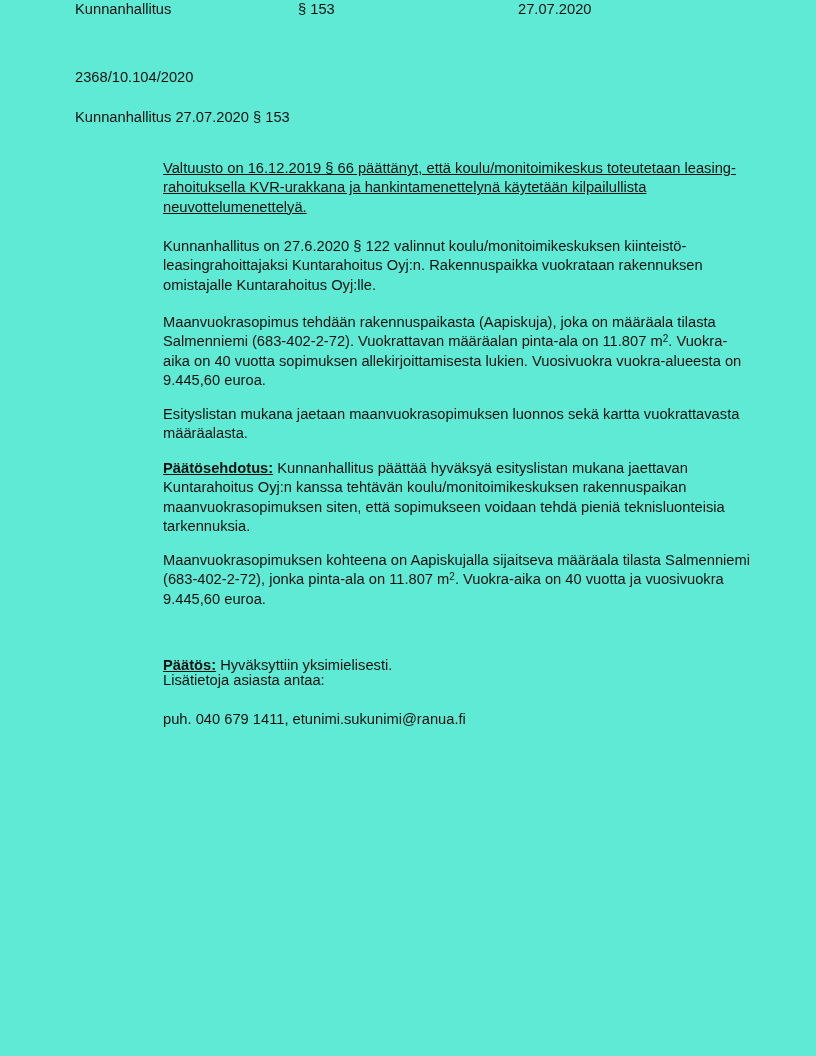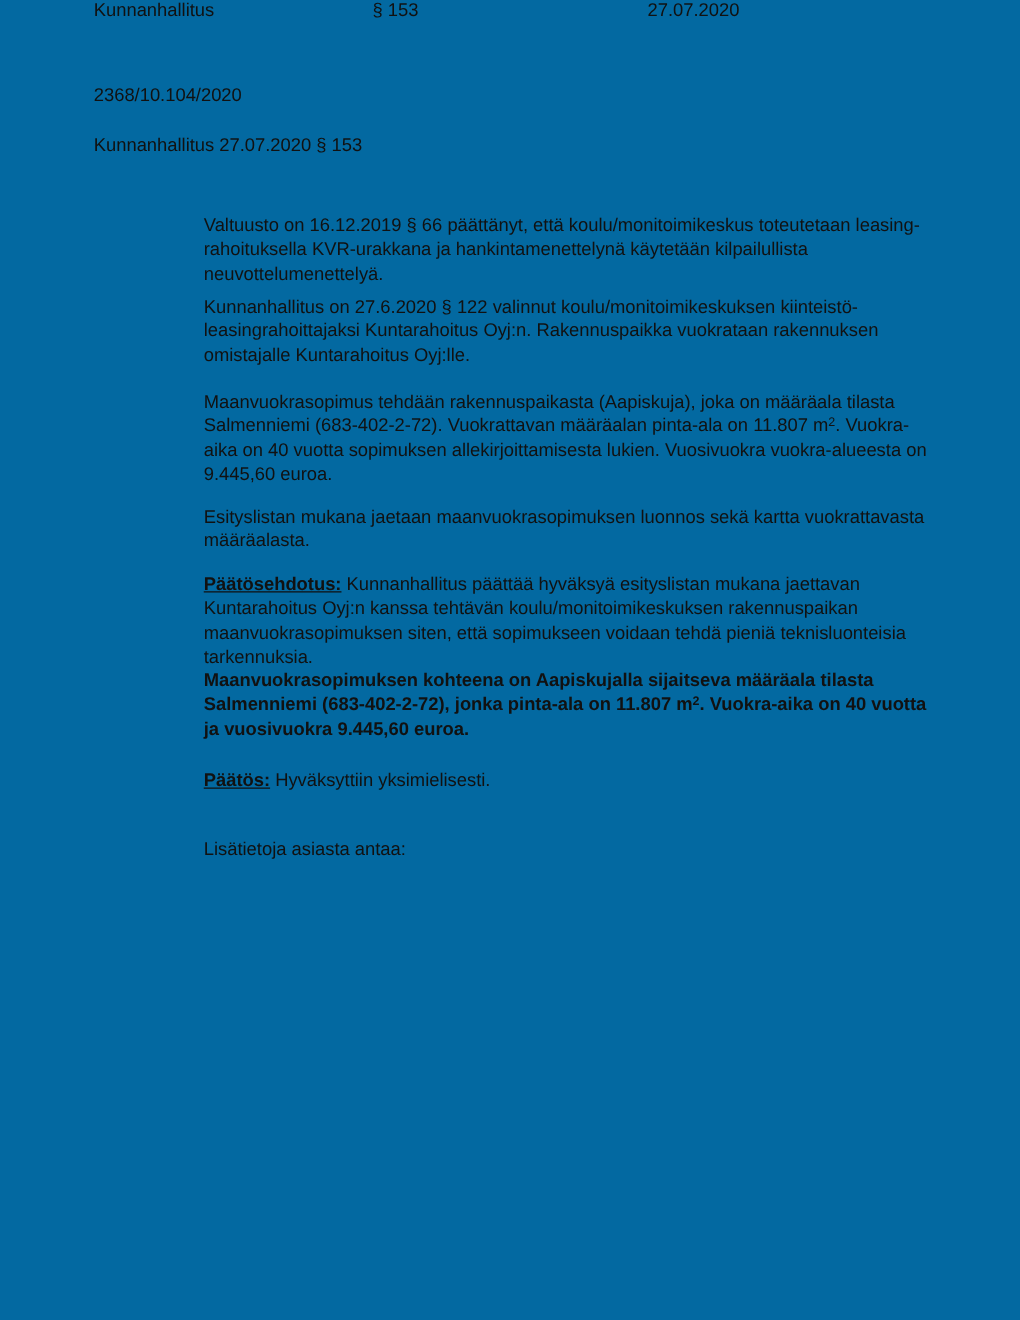"Kunnanhallitus" .page { background: #0369a1 -> #5eead4 }
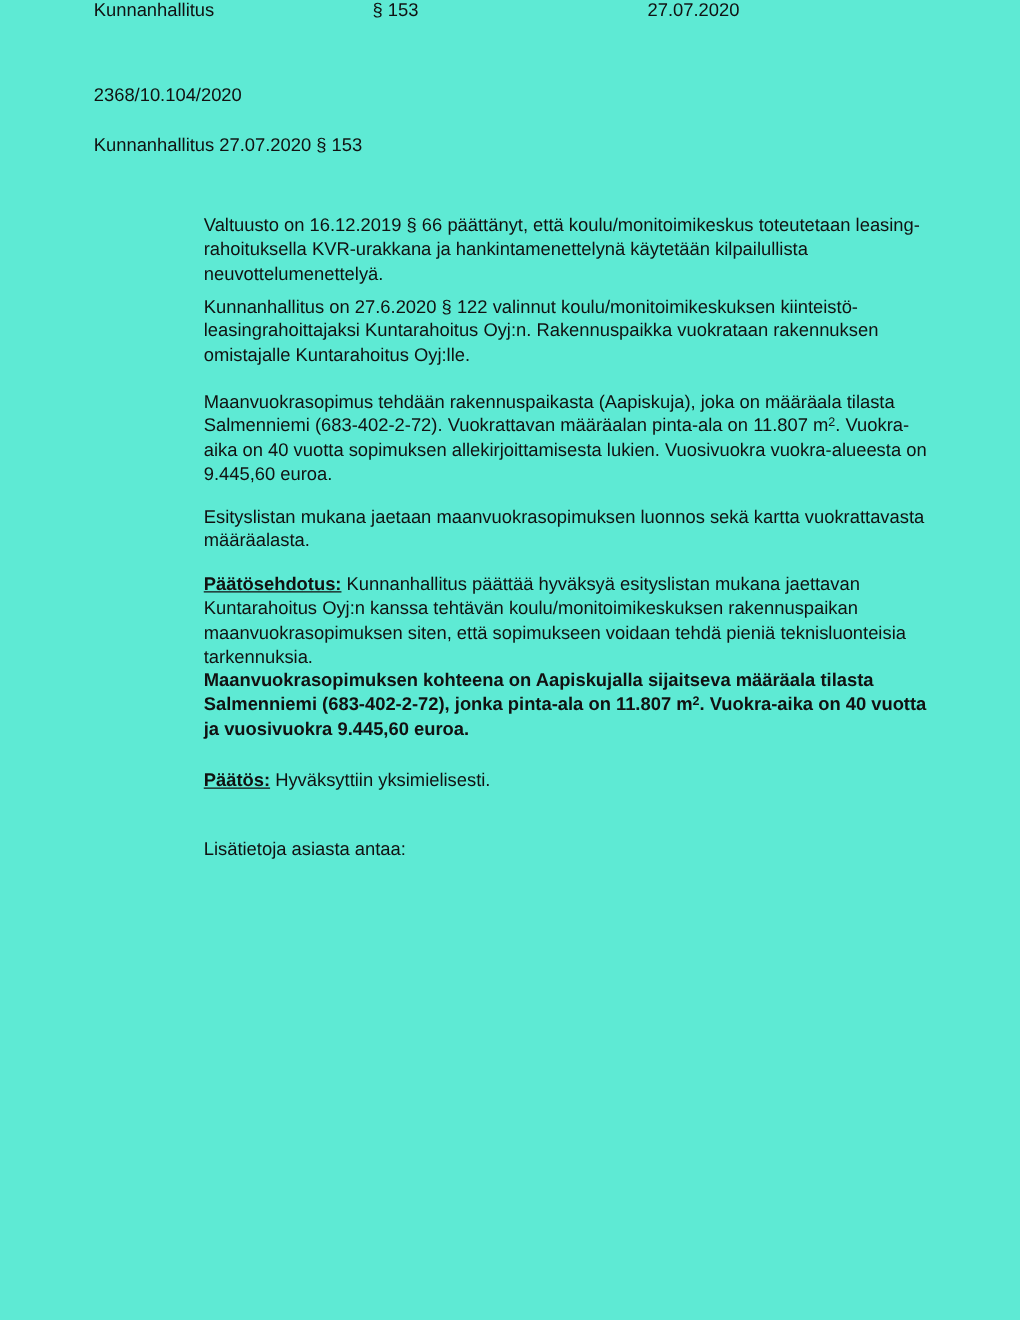"Valtuusto on 16.12.2019 § 66" .p1 { text-decoration: none -> underline; top: 172px -> 159px }
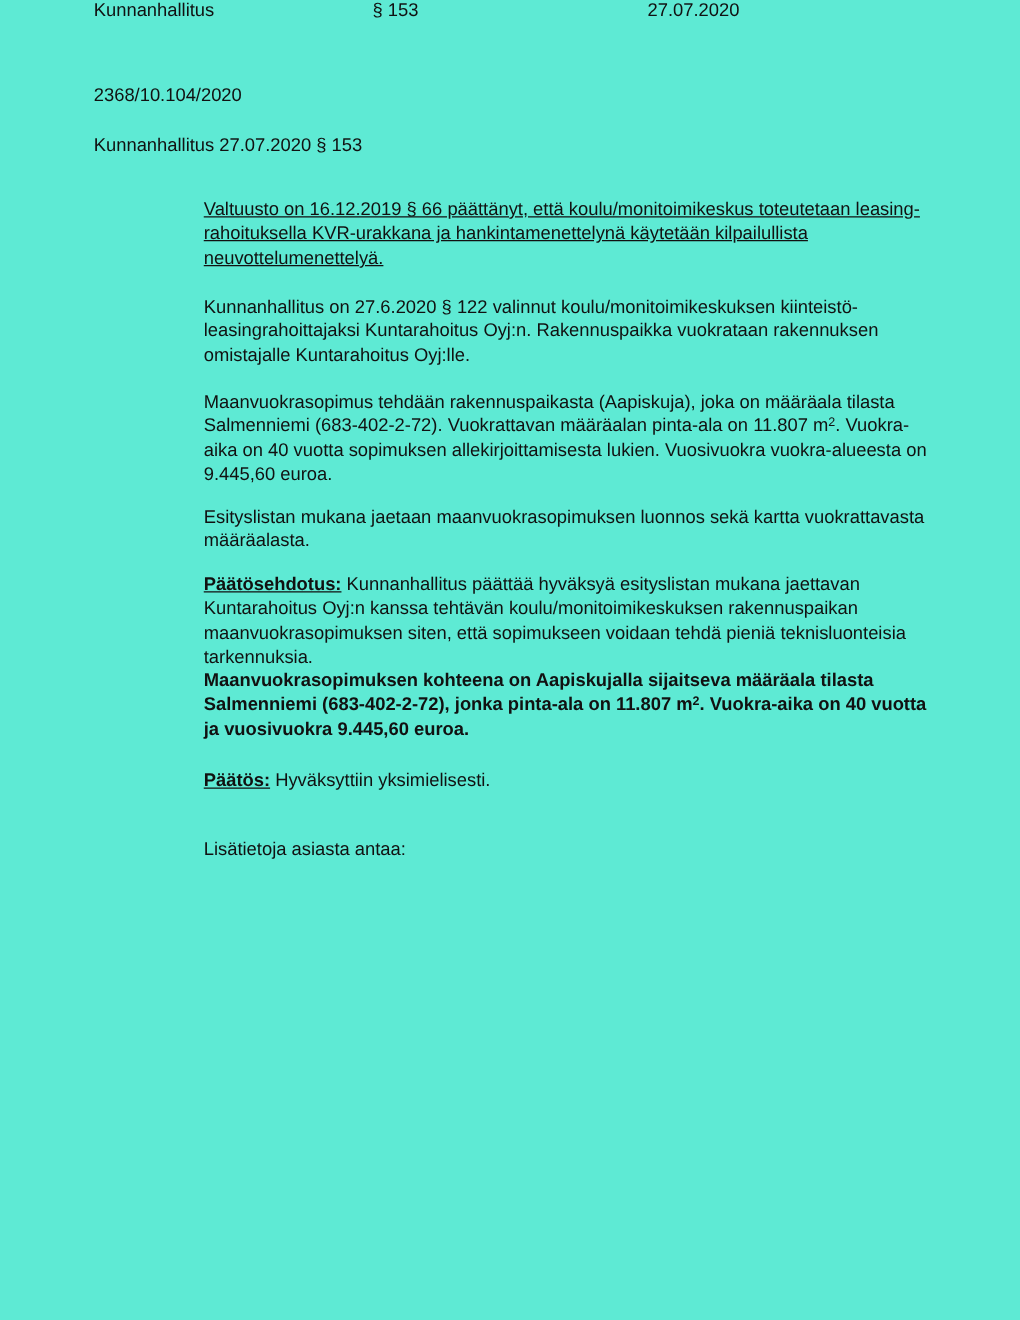"Maanvuokrasopimuksen kohteena on" .p6 { font-weight: bold -> none; top: 536px -> 551px }
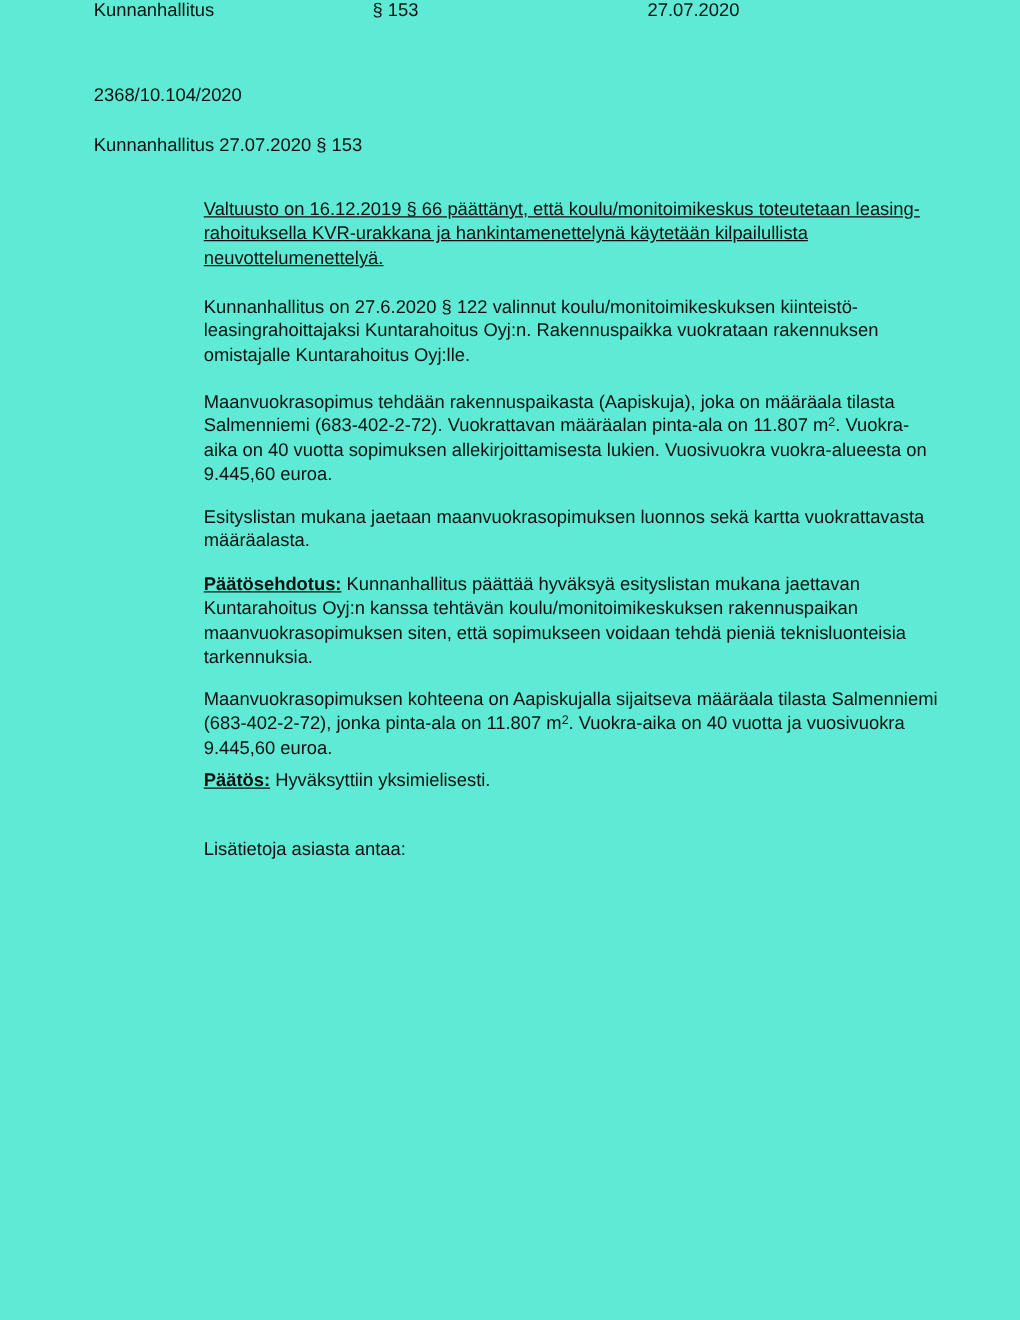"Päätös: Hyväksyttiin yksimielisesti." .p7 { top: 616px -> 656px }
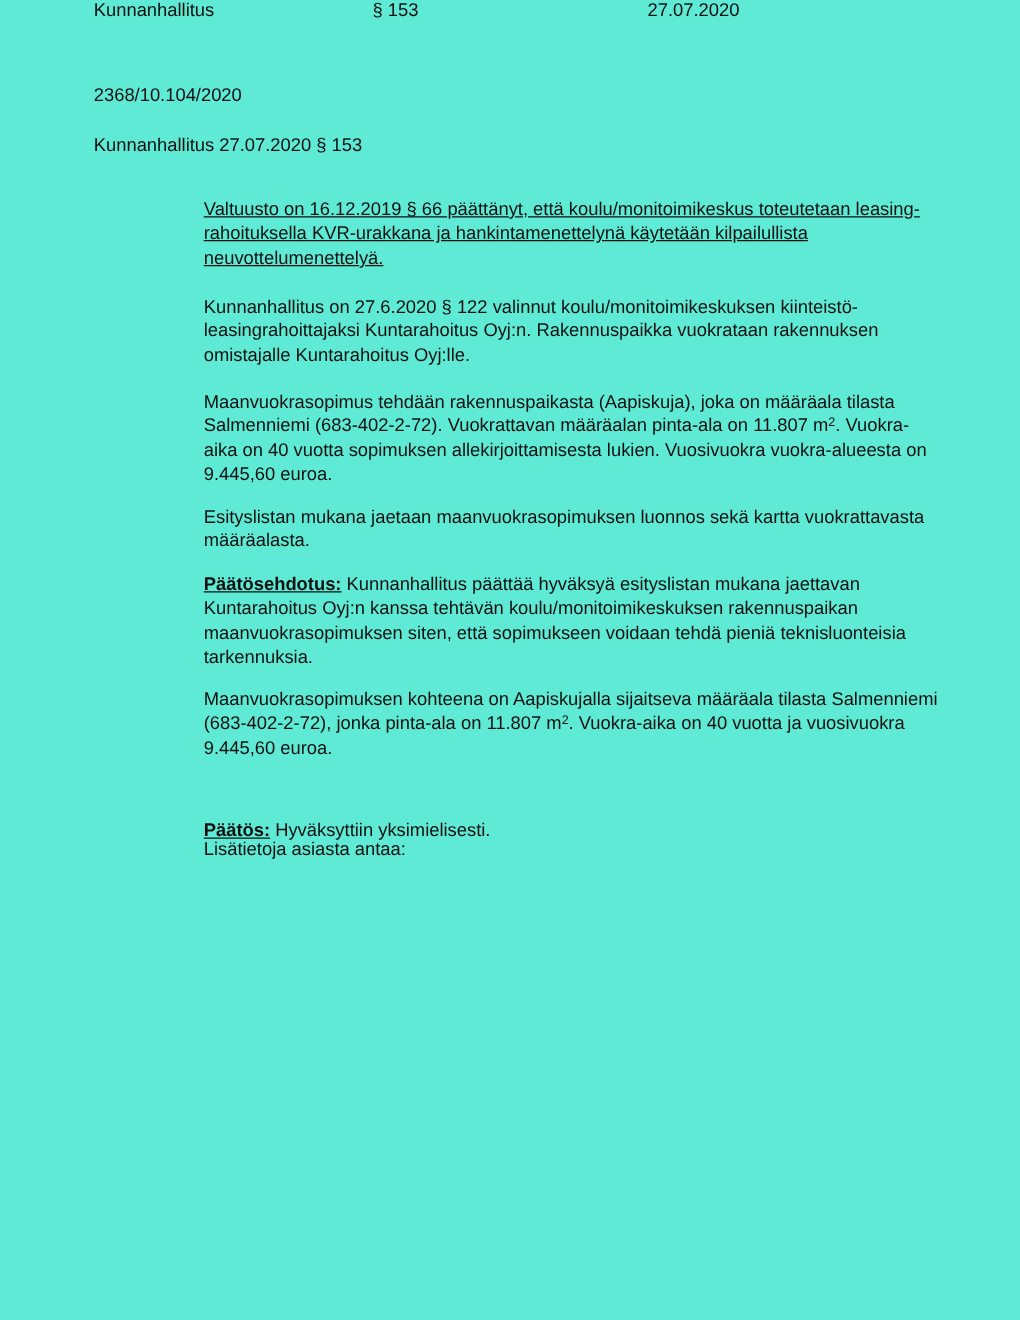"puh. 040 679 1411," span { html: none -> <span>puh. 040 679 1411, etunimi.sukunimi@ranua.fi</span> }
